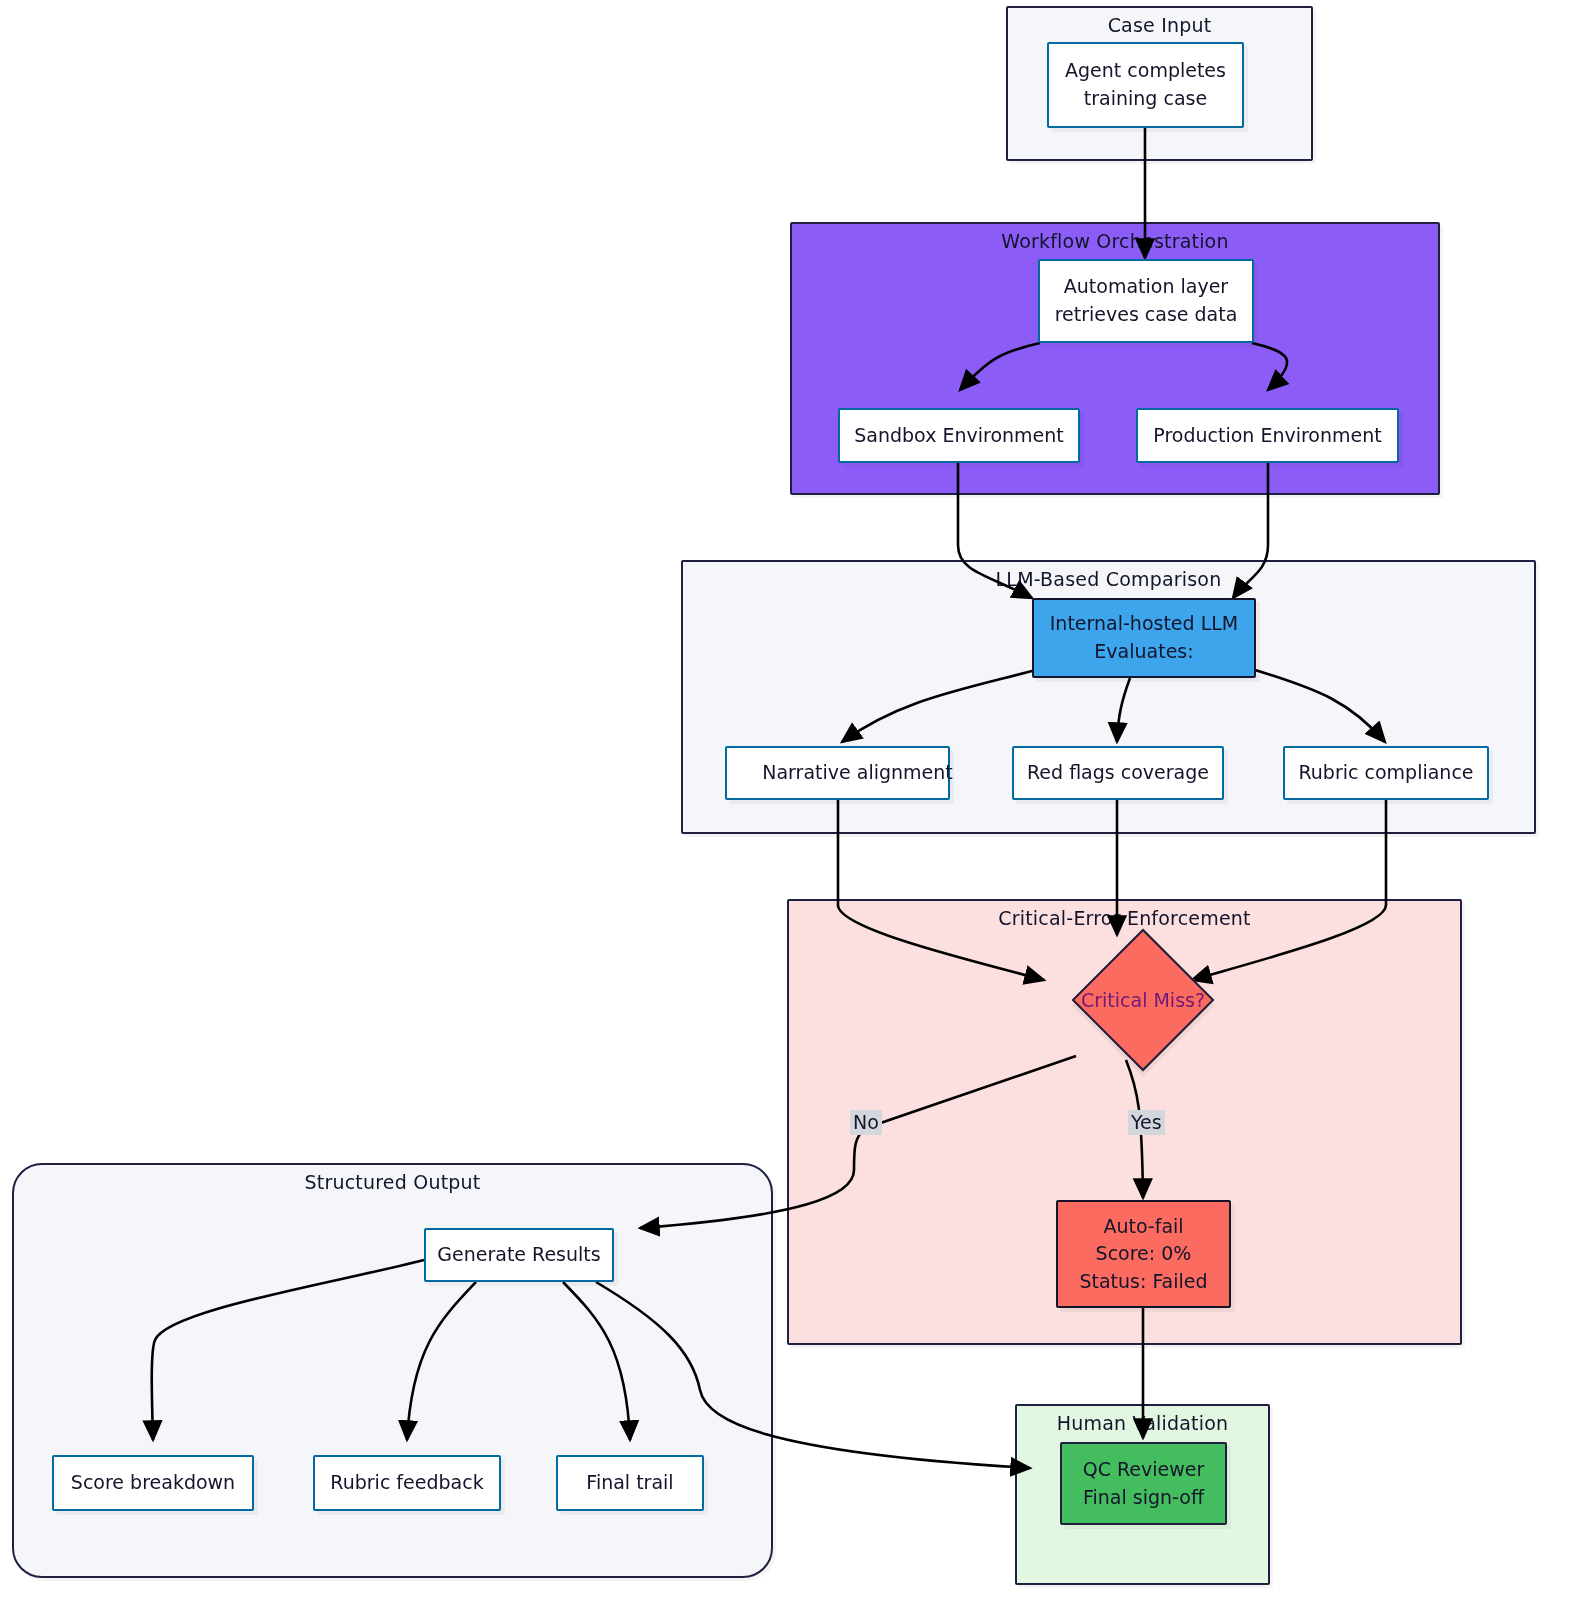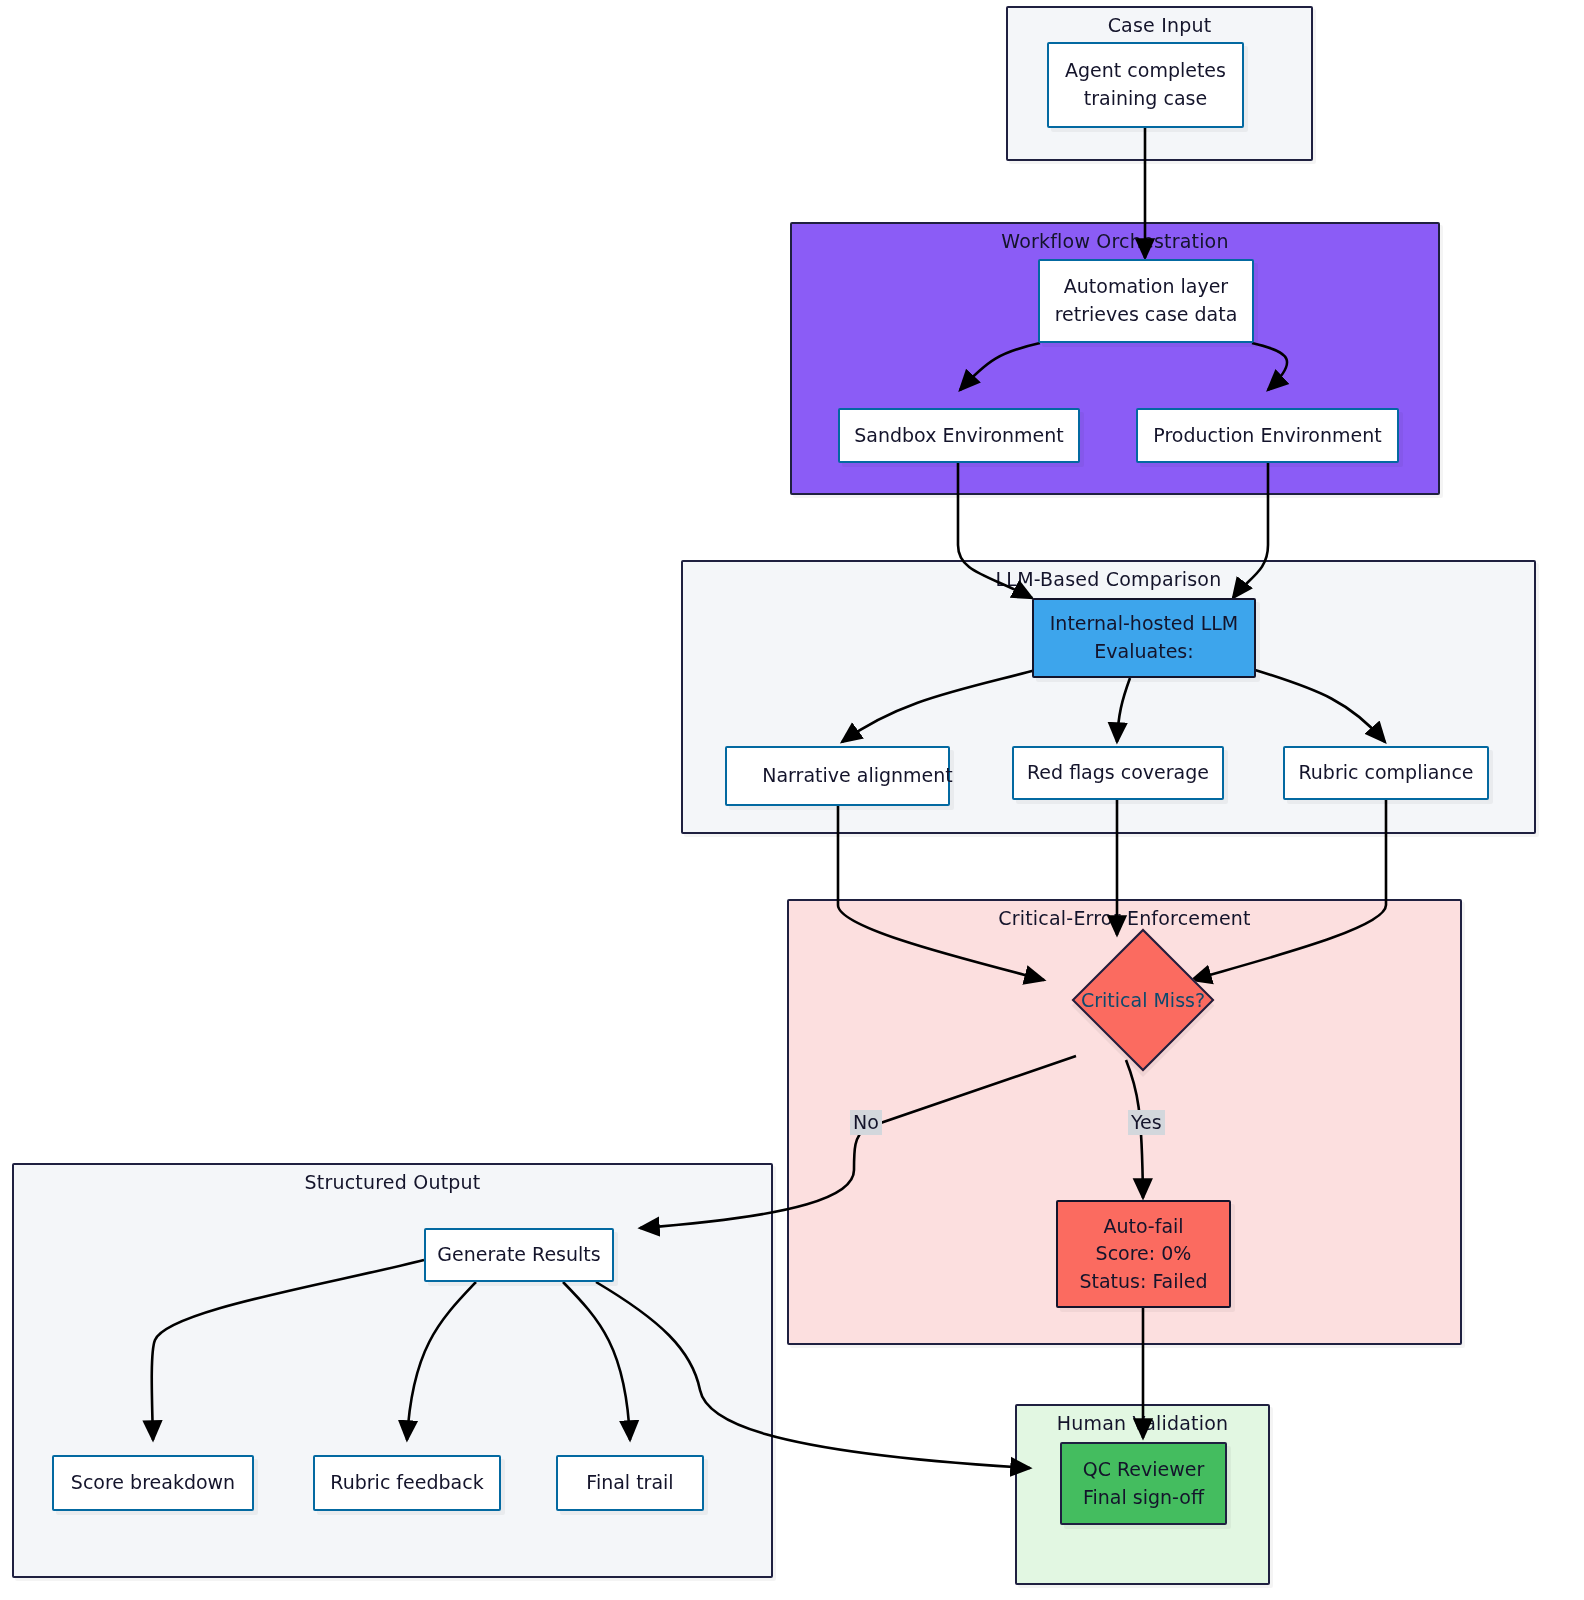"Narrative alignment" div.node { height: 60px -> 54px }
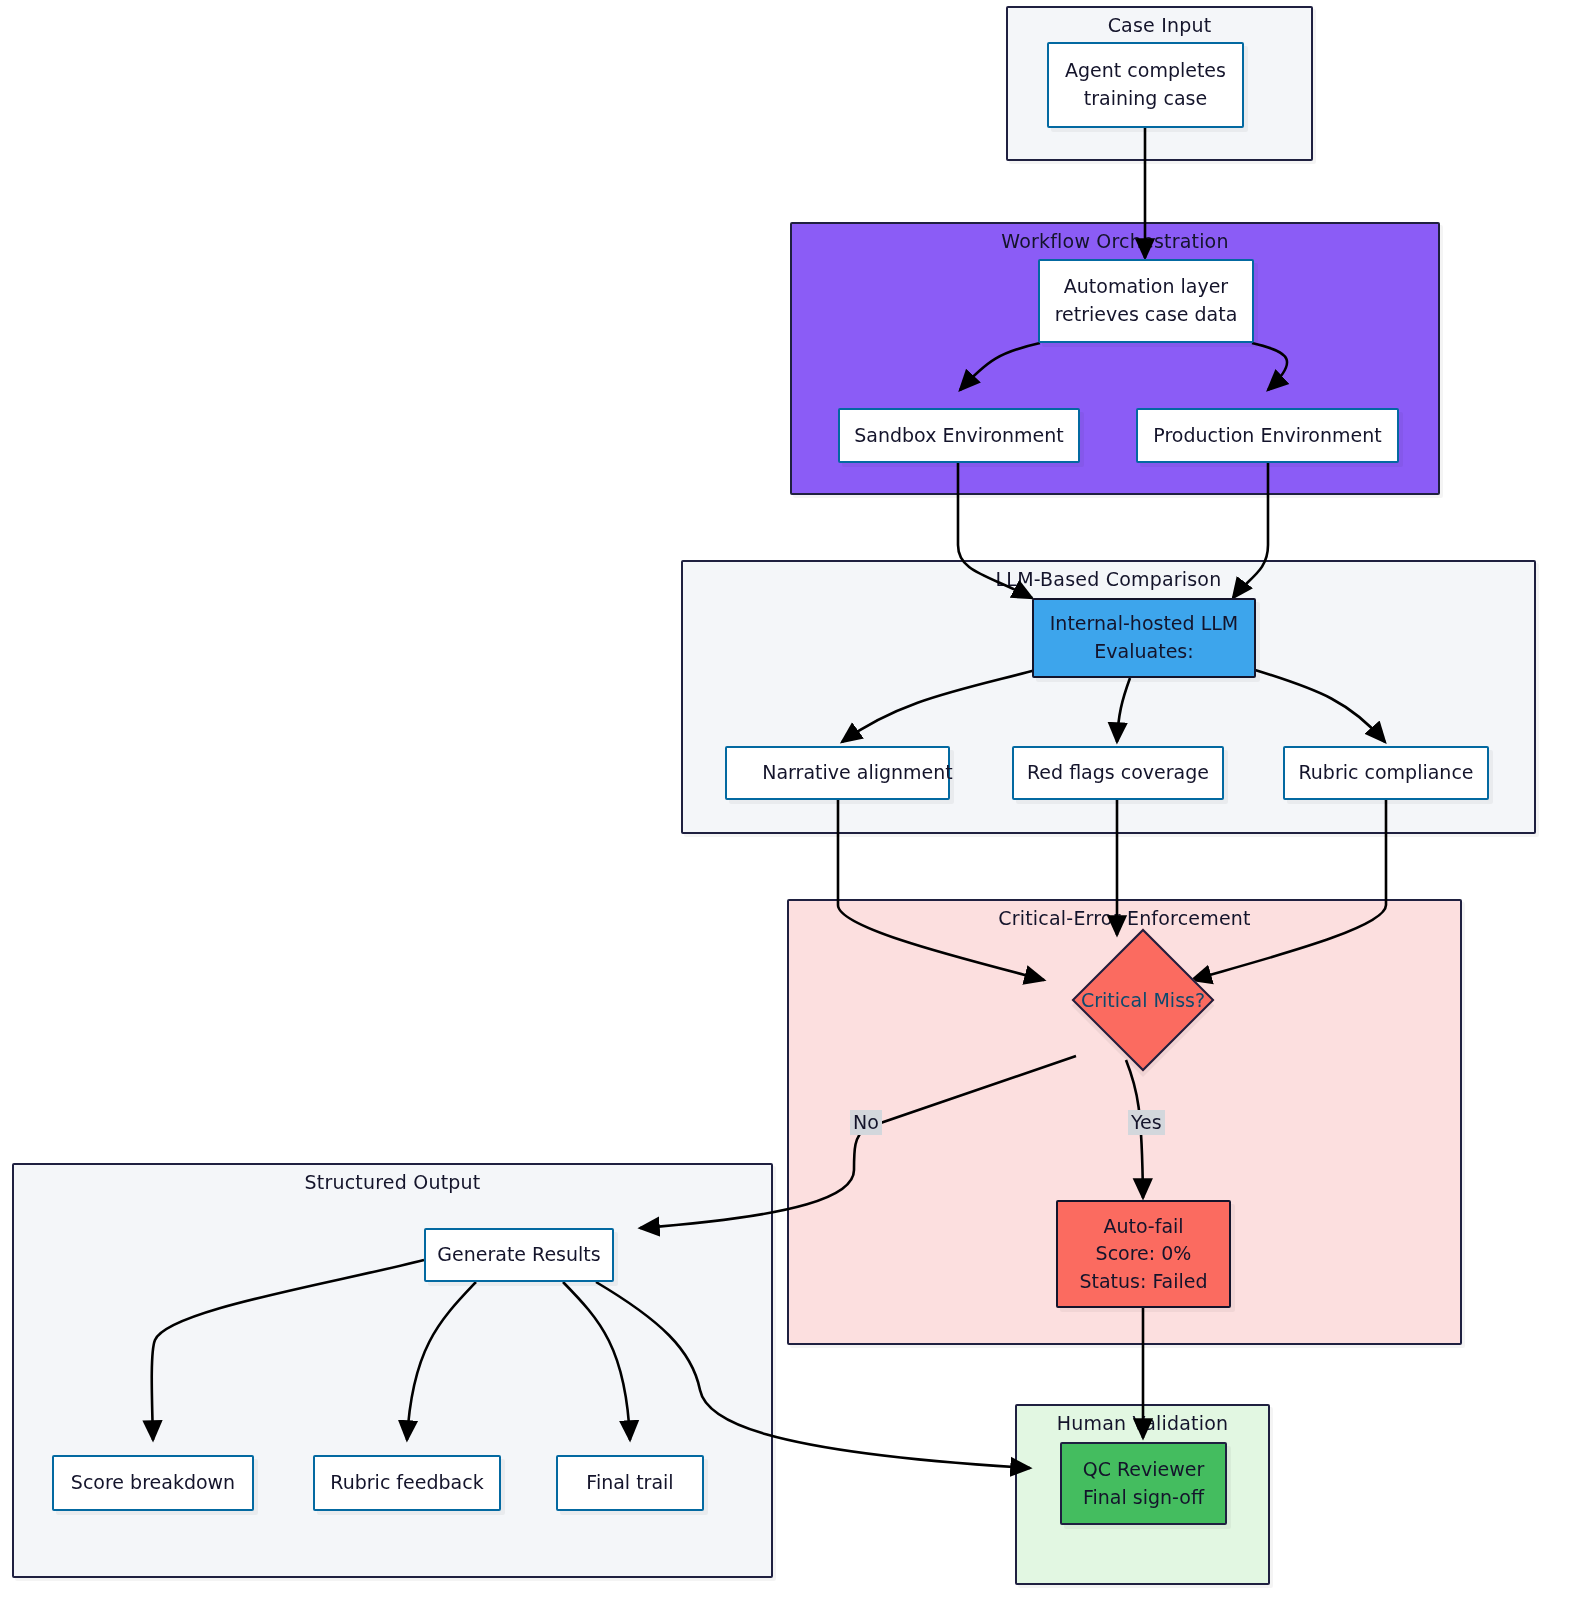"Critical Miss?" .diamond-label { color: #0c4a6e -> #701a75 }
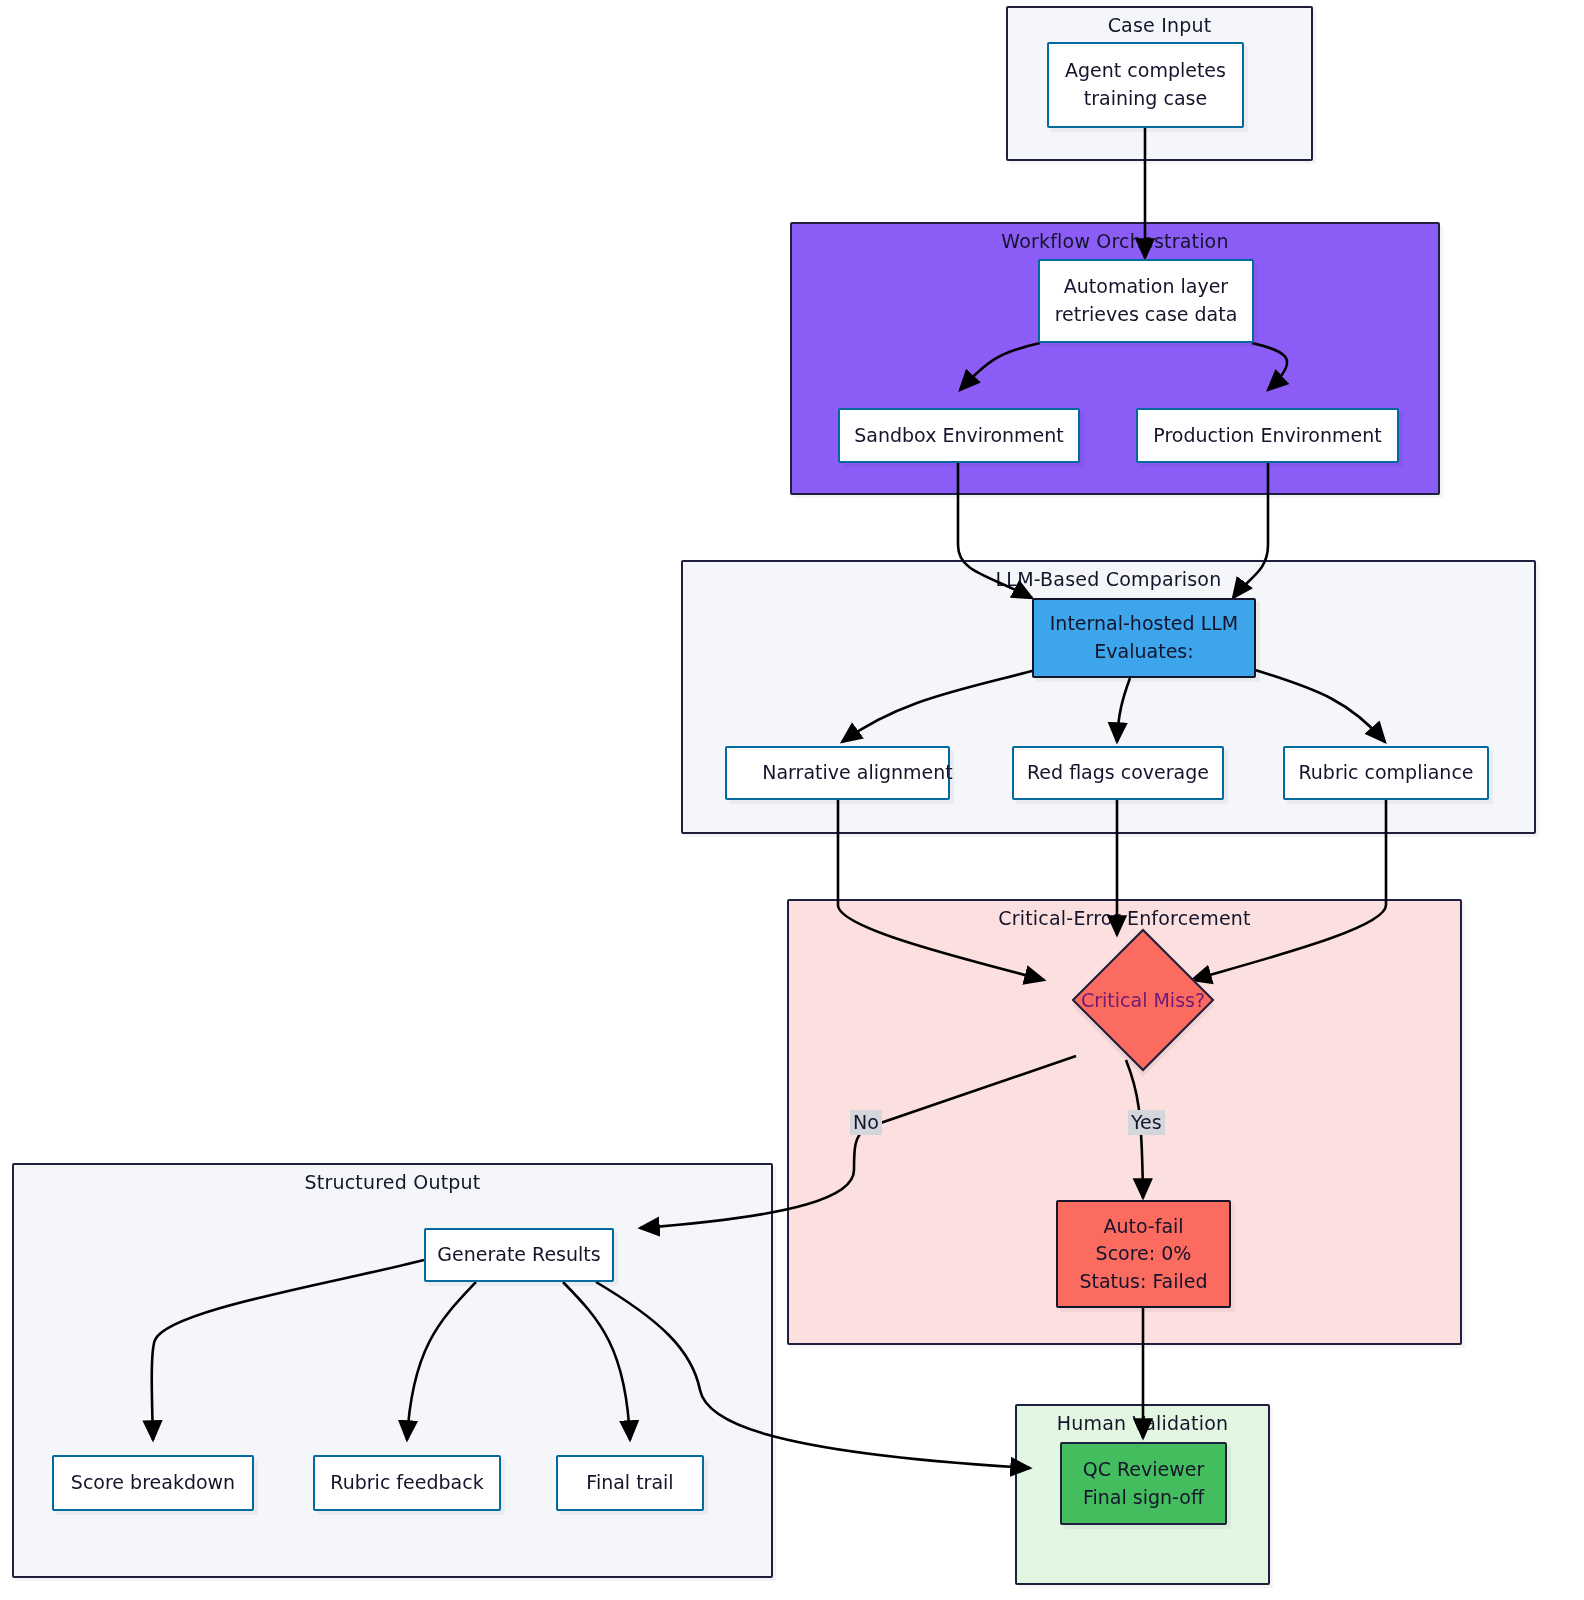"Structured Output" div.cluster { border-radius: none -> 30px }
